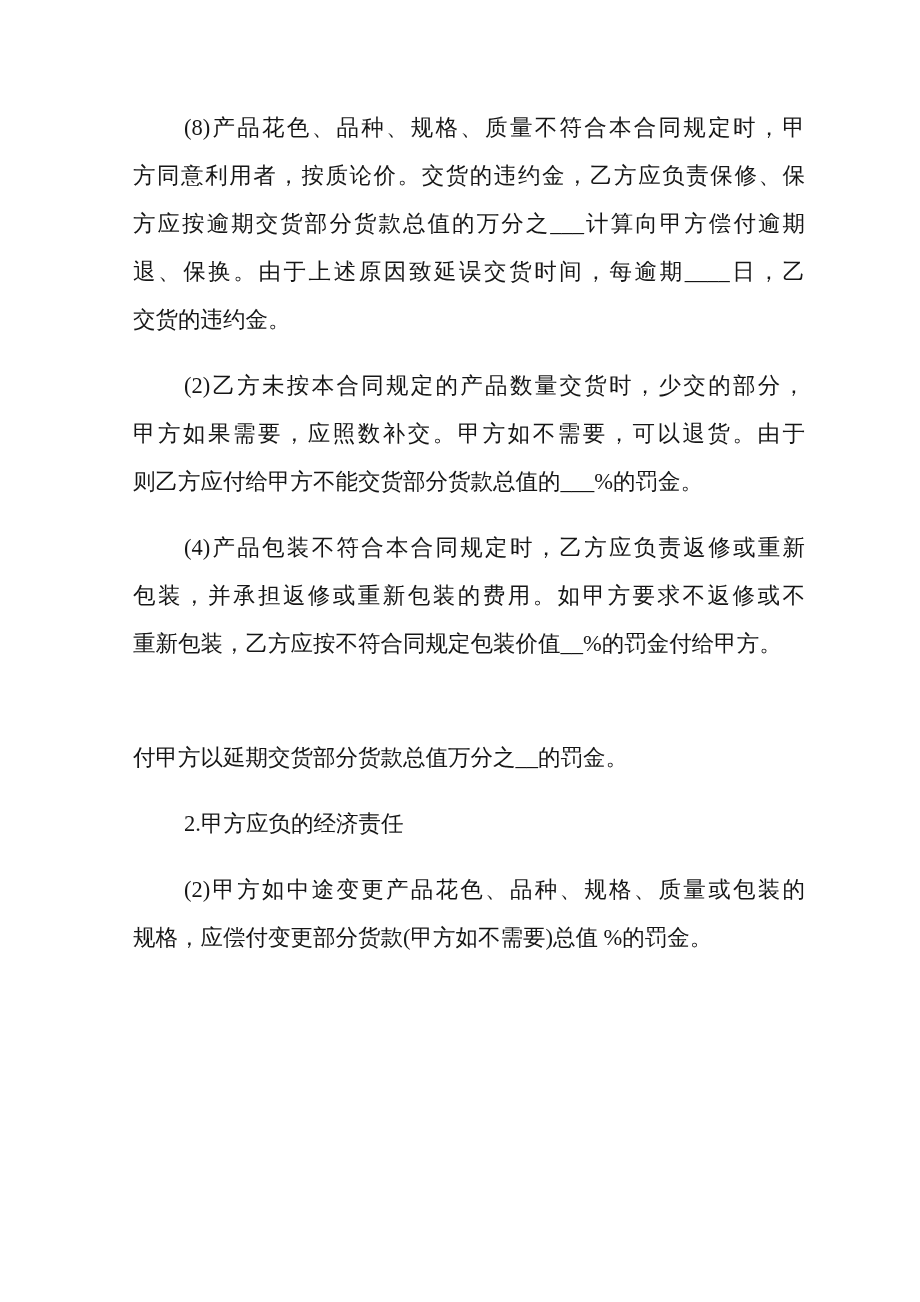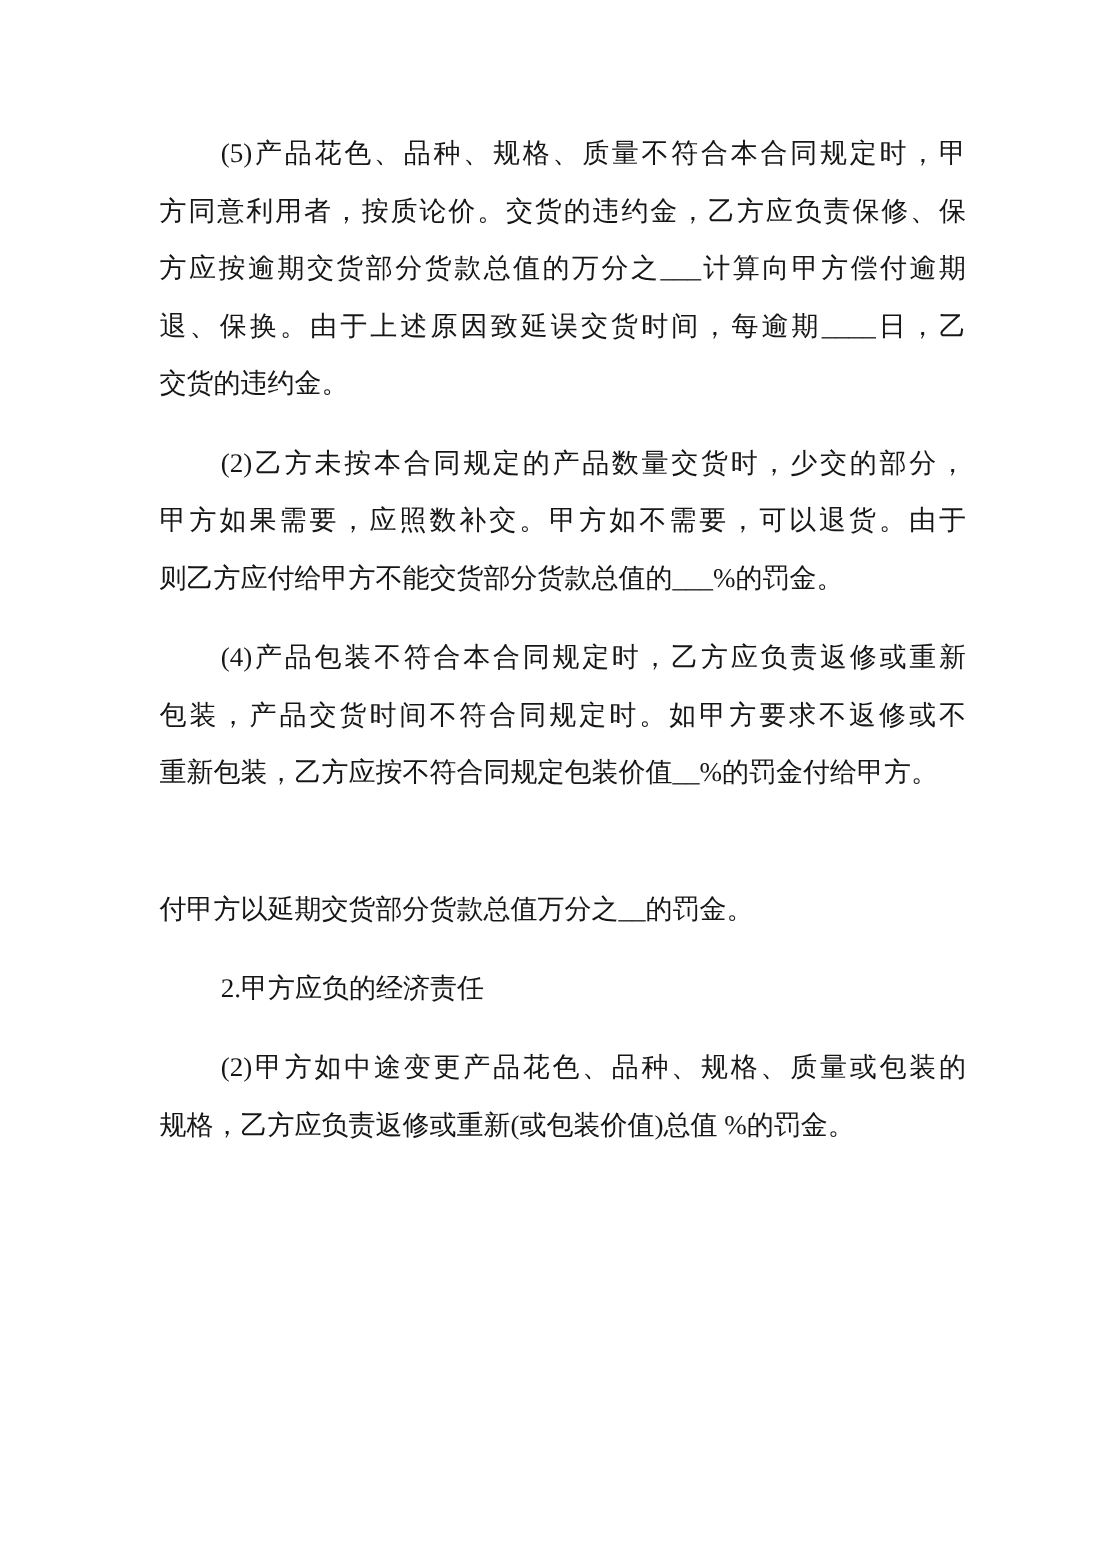"(5)产品花色、品种、规格、质量不符合本合同规定时，甲" div.line { text: 5 -> 8 }
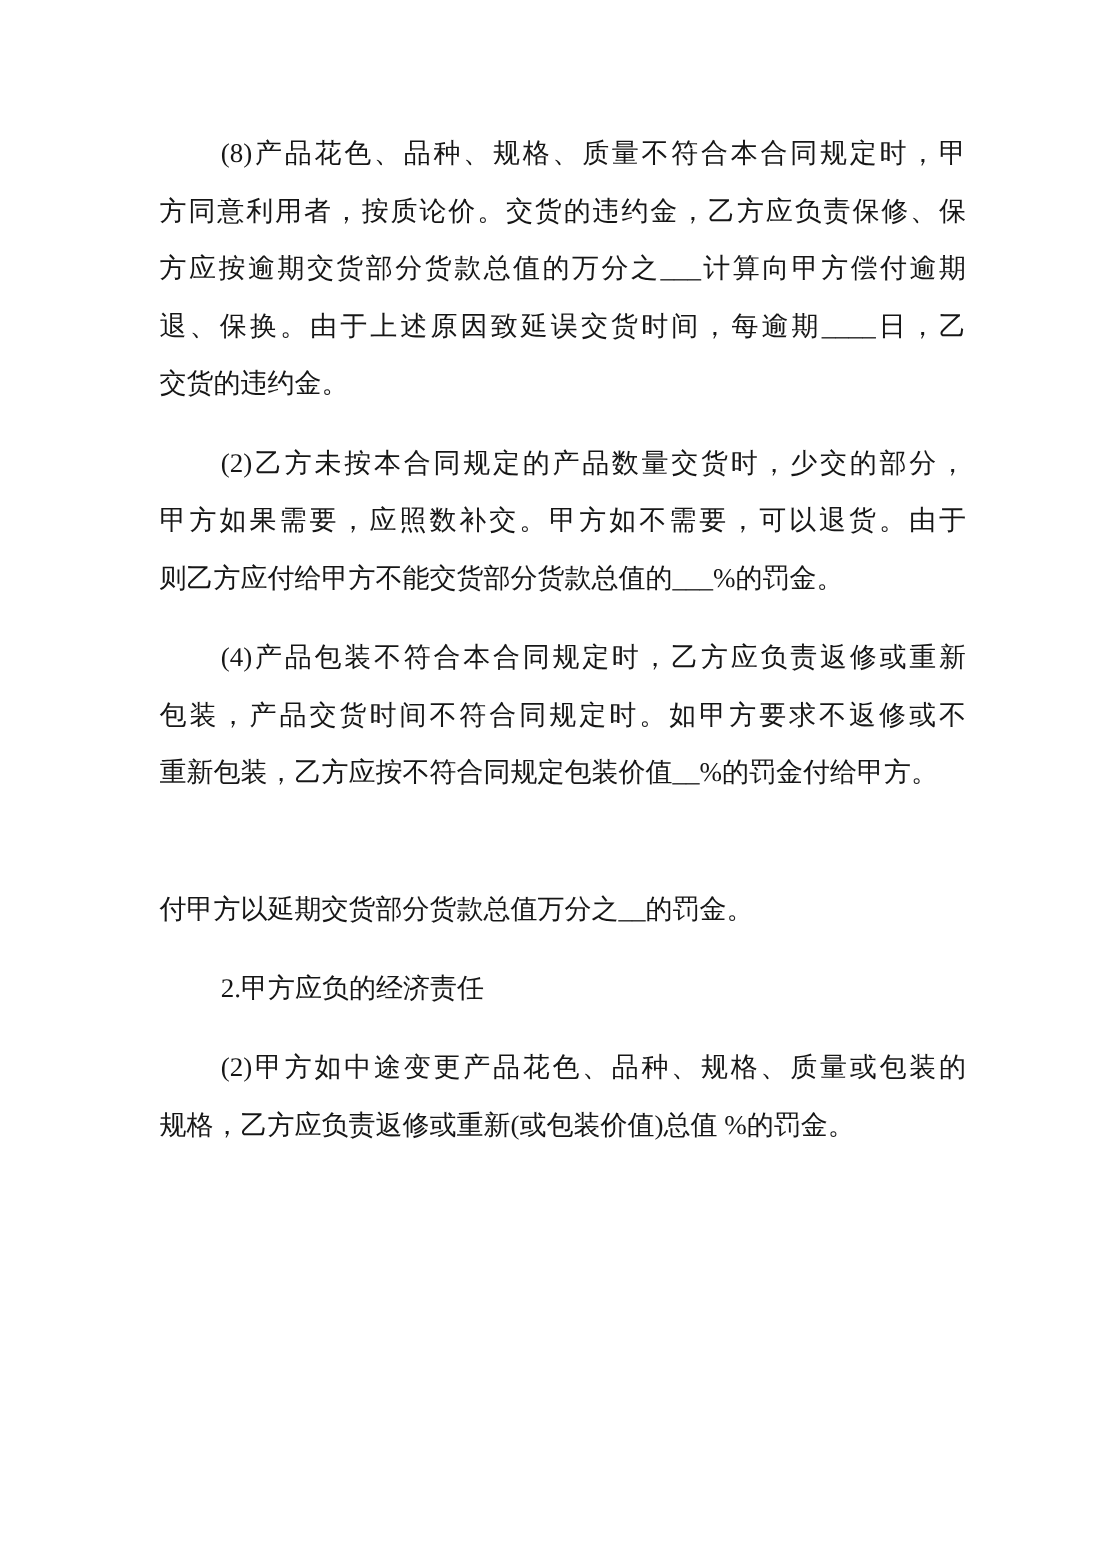"包装，产品交货时间不符合同规定时。如甲方要求不返修或不" div.line { text: 产品交货时间不符合同规定时 -> 并承担返修或重新包装的费用 }
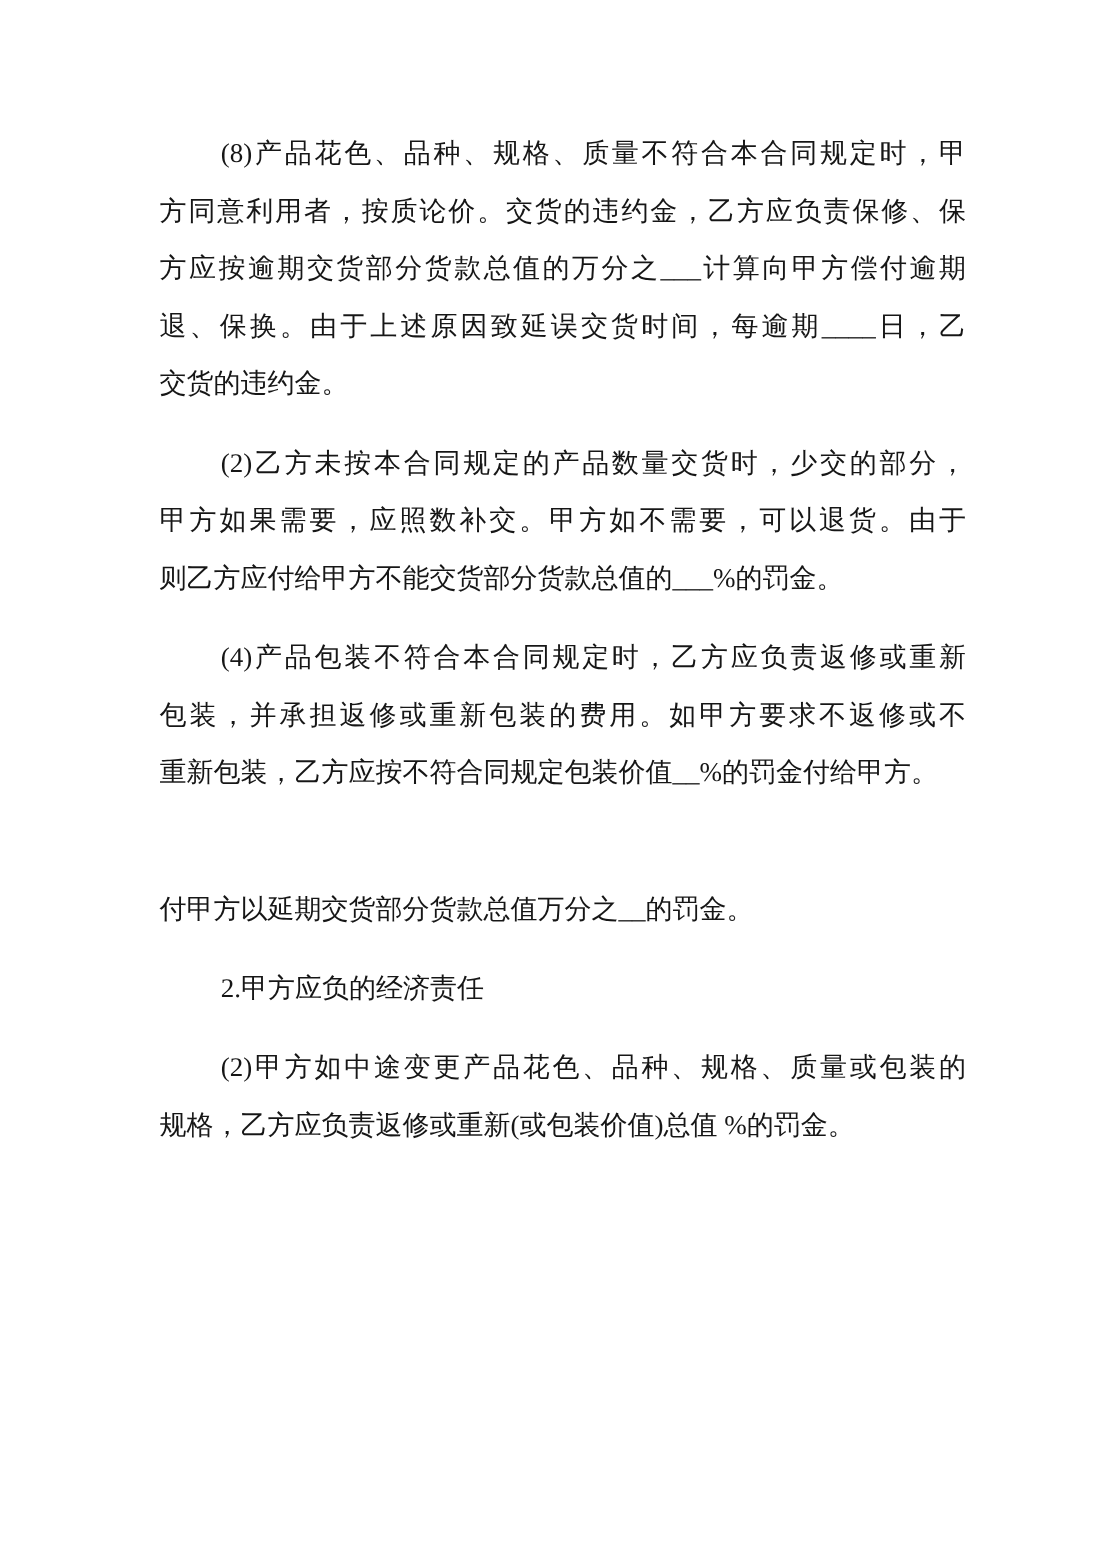"规格，乙方应负责返修或重新(或包装价值)总值 %的罚金。" div.line { text: 乙方应负责返修或重新(或包装价值 -> 应偿付变更部分货款(甲方如不需要 }
